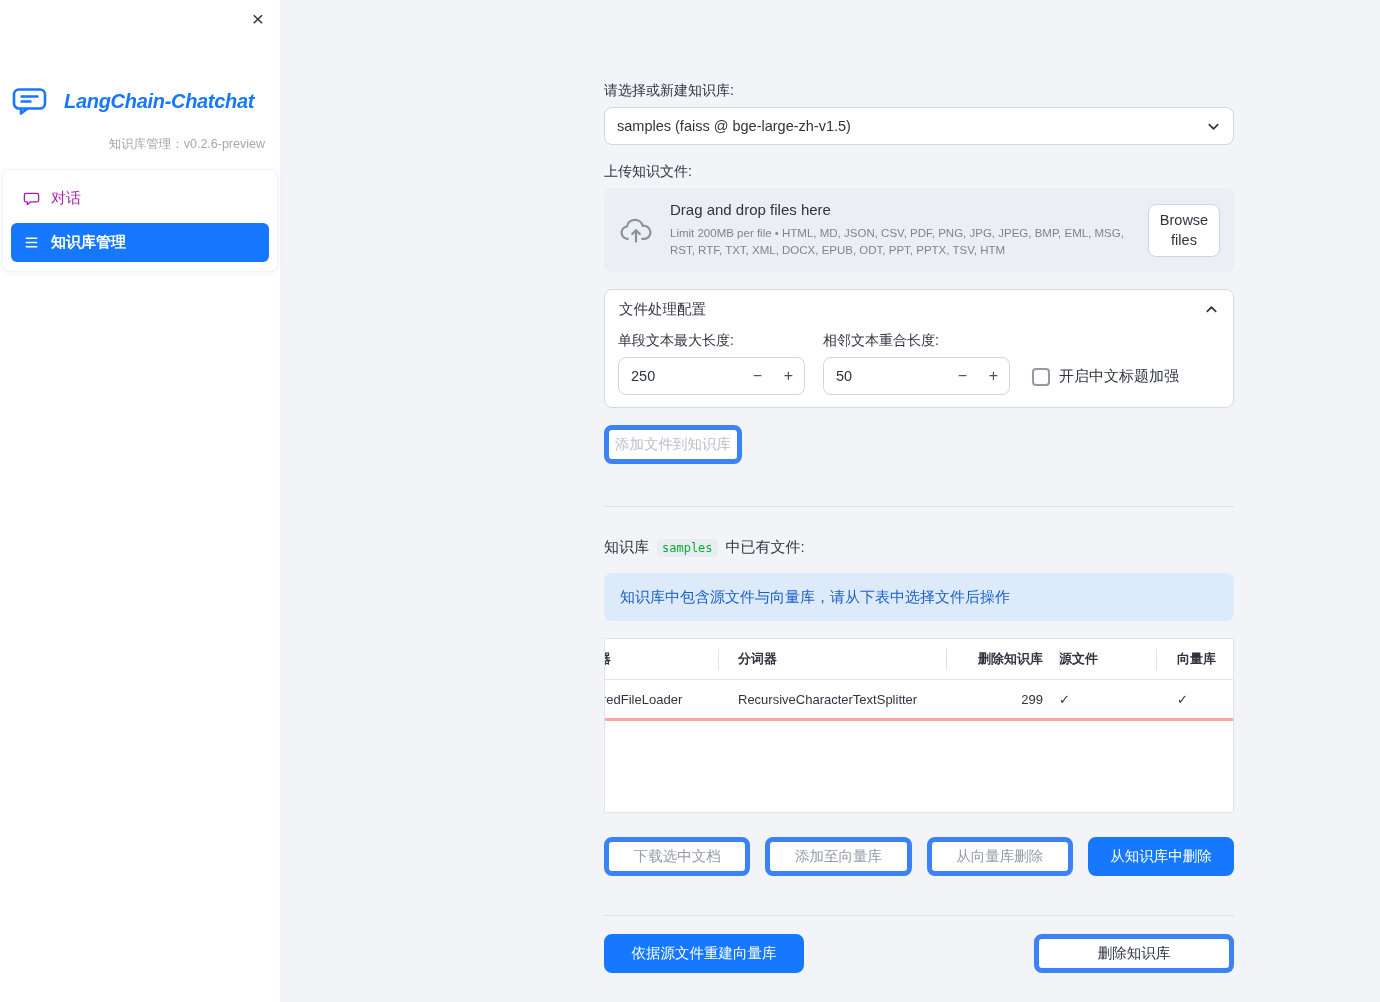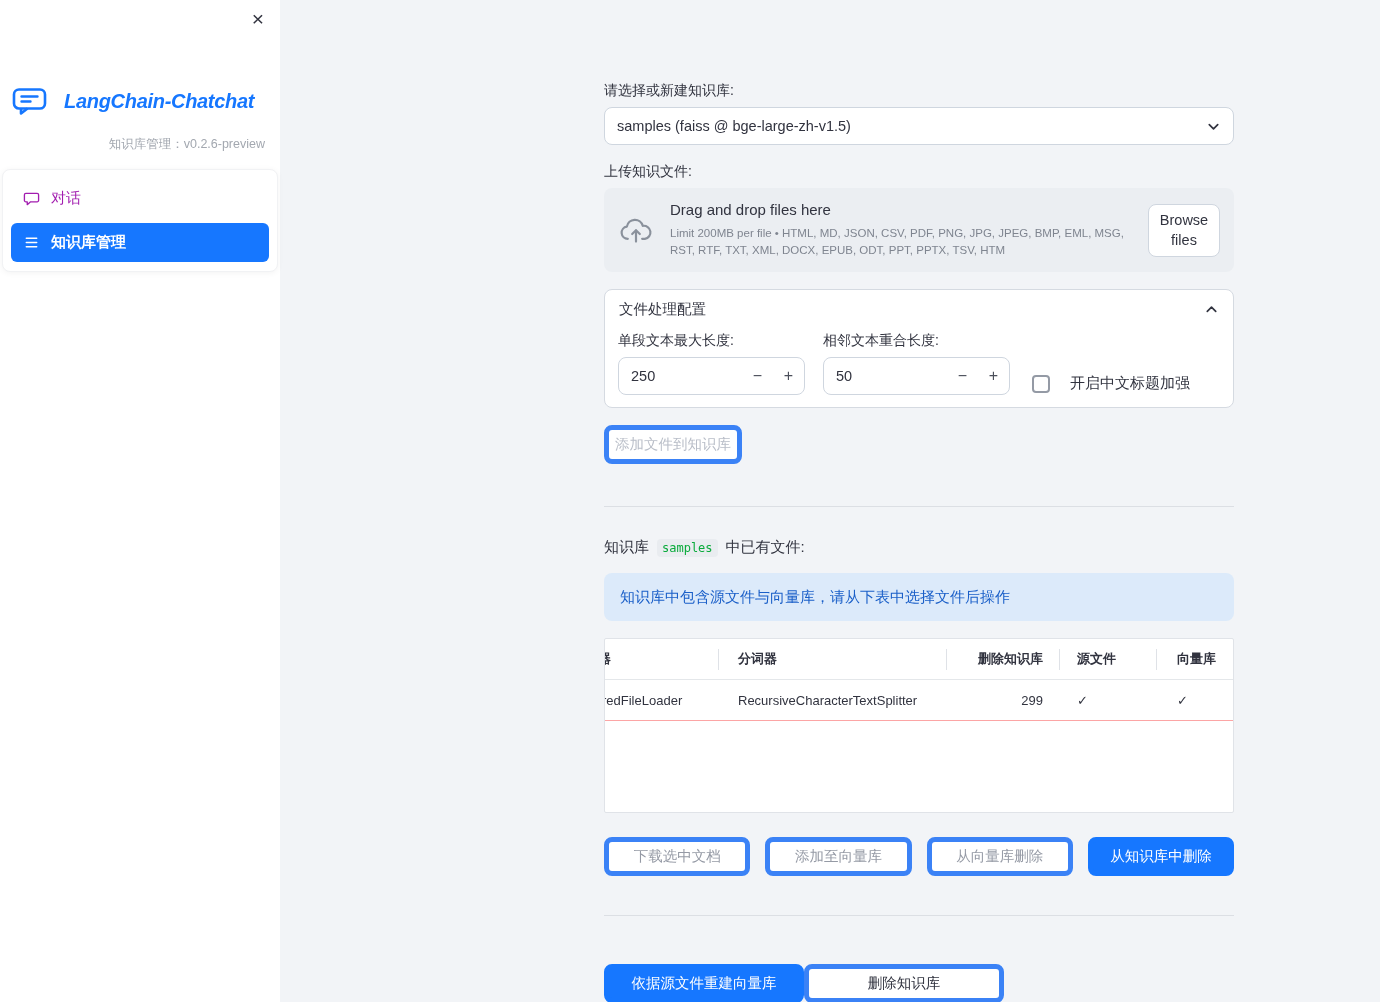"开启中文标题加强" .check-row { gap: 20px -> 9px; margin-bottom: 2px -> 9px }
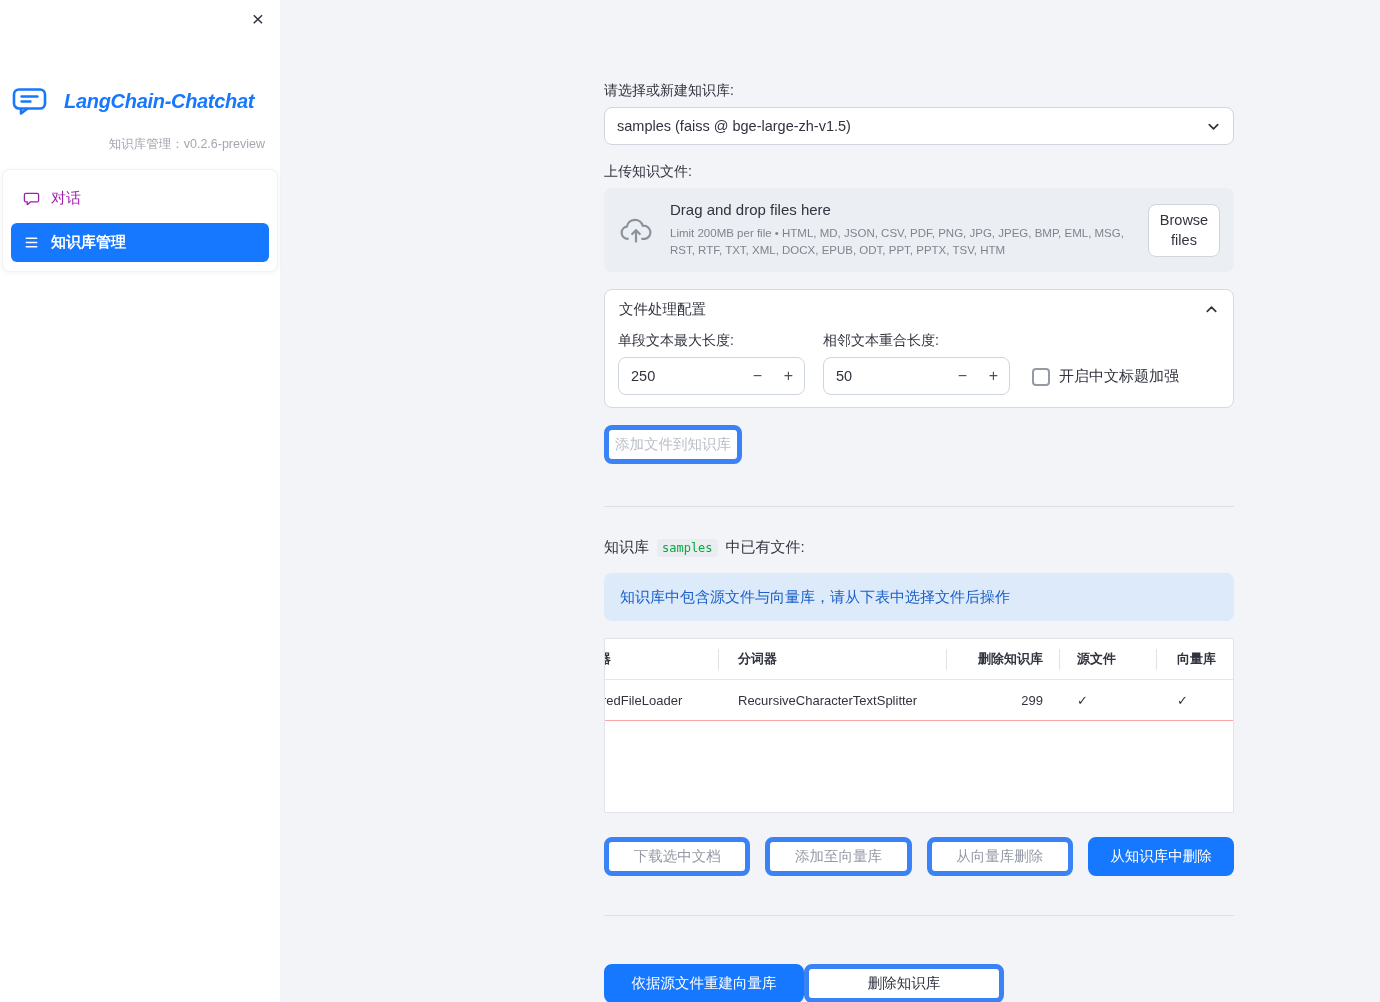"源文件" .tc.c3 { padding-left: 18px -> none }
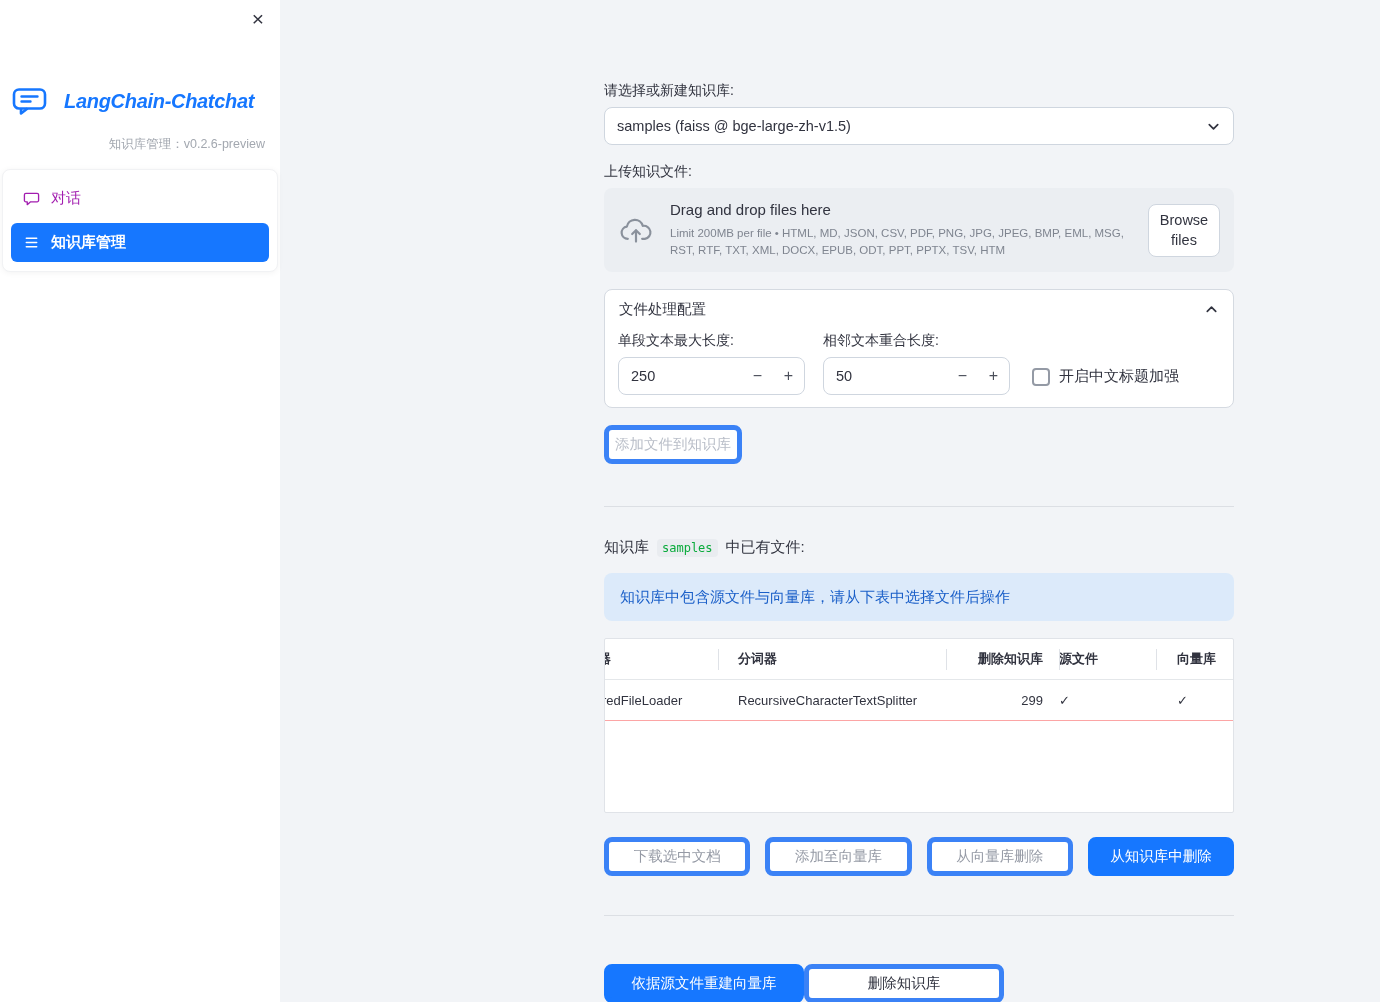"redFileLoader" .trow { border-bottom: 1px solid #fca5a5 -> 3px solid #fca5a5 }
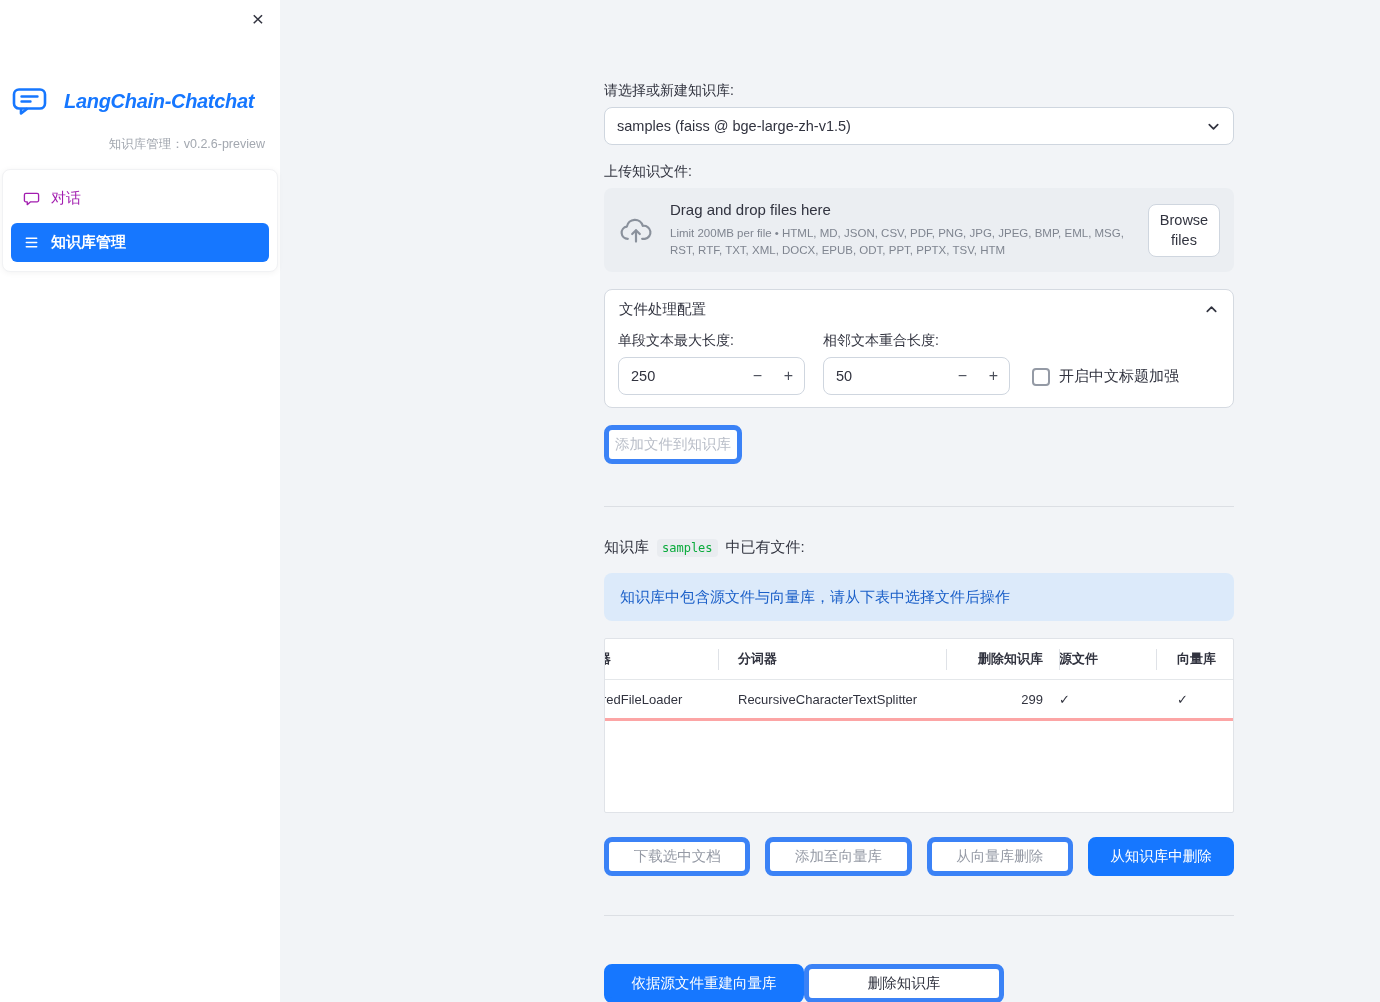"依据源文件重建向量库" .bottom-row { justify-content: none -> space-between; margin-top: 48px -> 18px }
